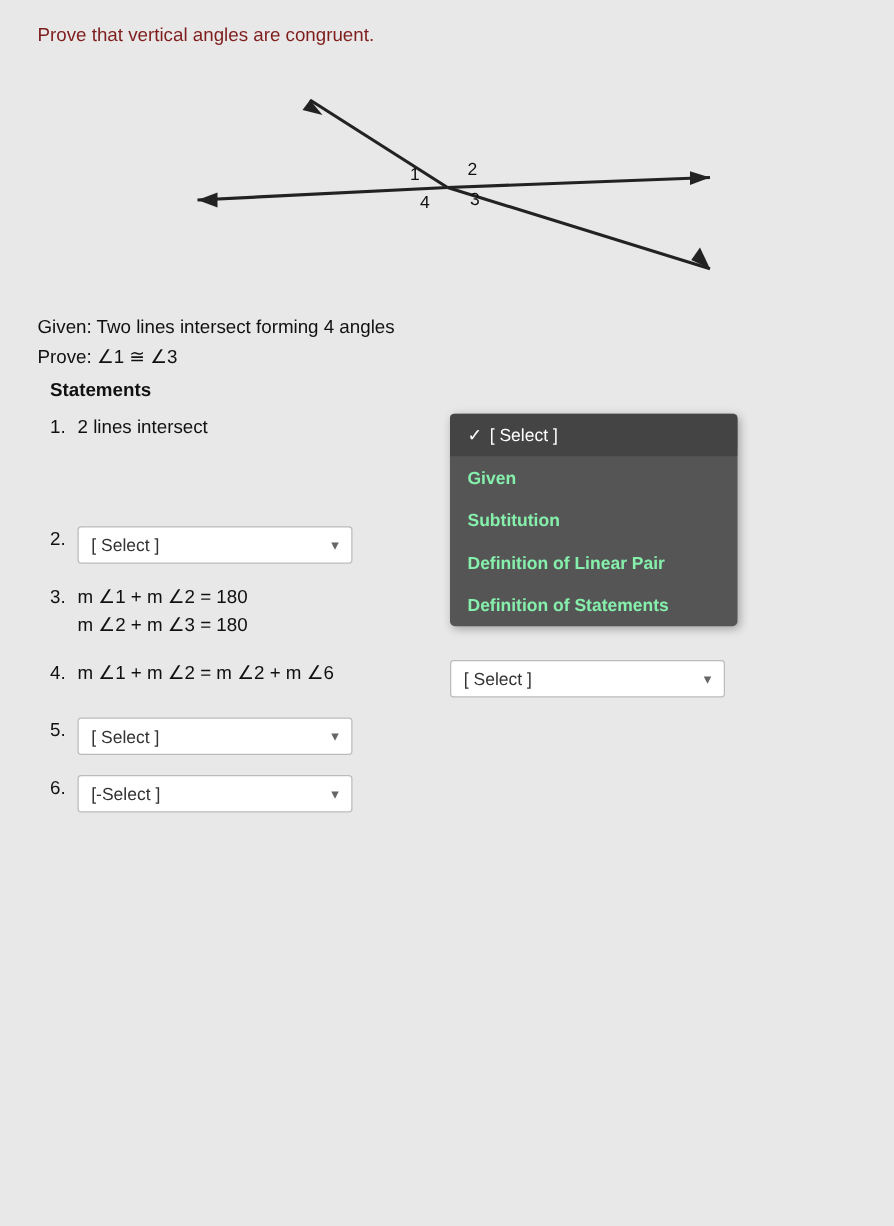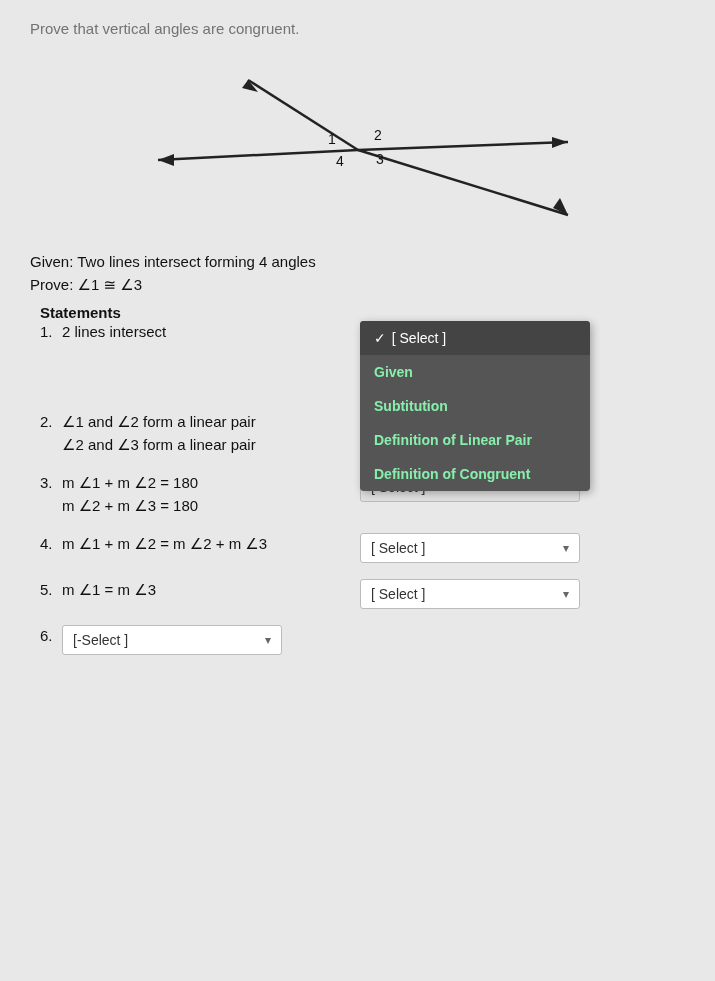"Prove that vertical angles are" .page-title { color: #737373 -> #7f1d1d }
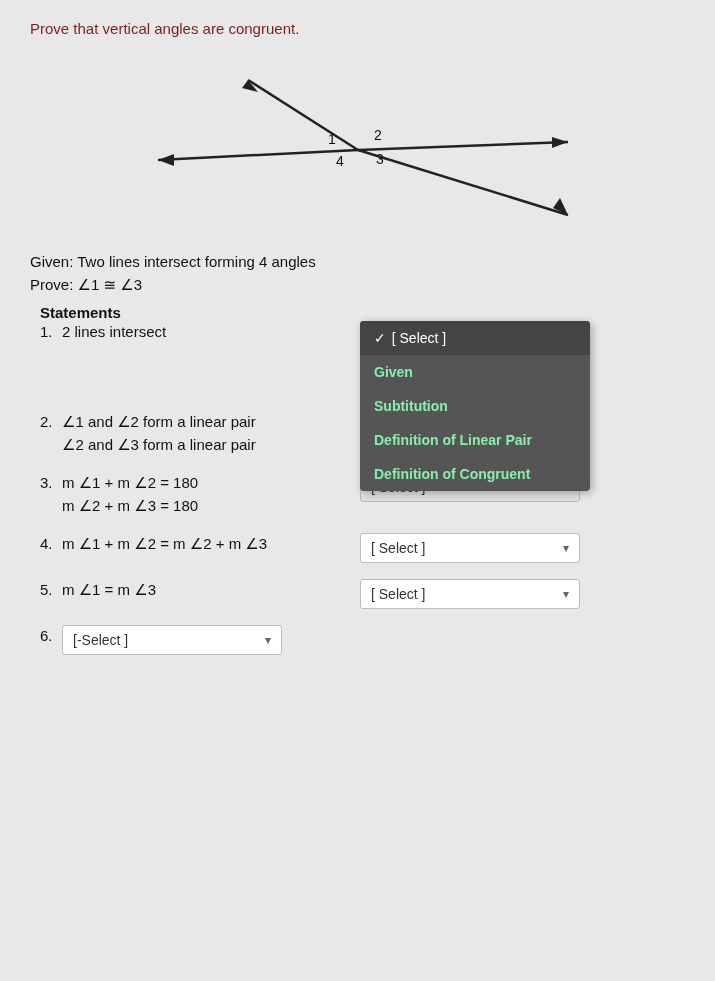"Statements" .table-header { margin-bottom: none -> 10px }
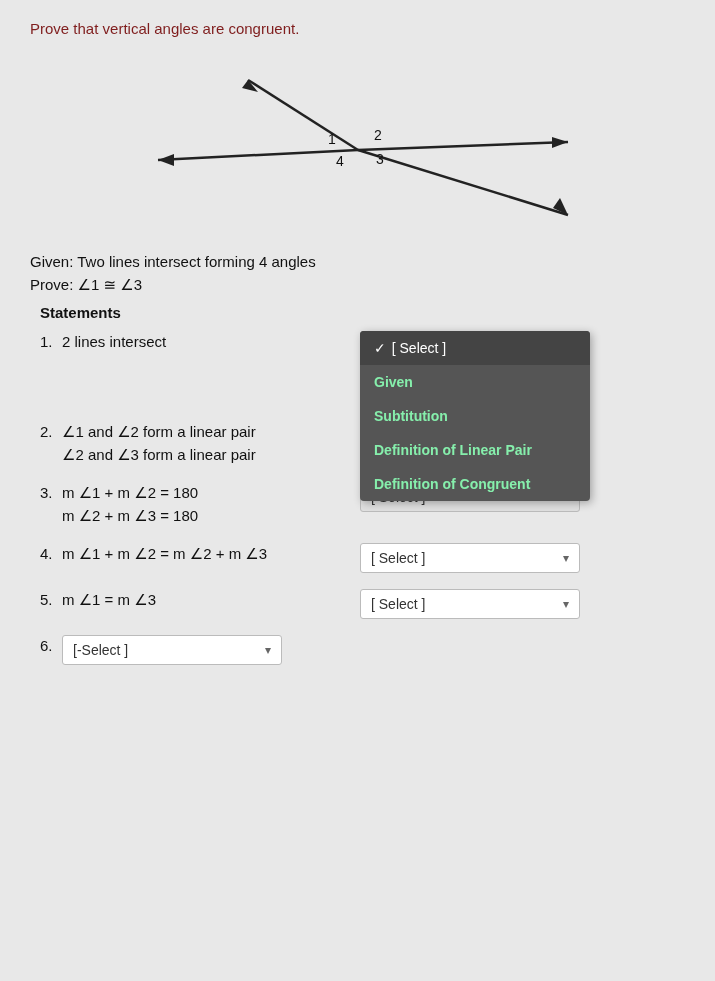"∠1 and ∠2 form a" div.row-statement { html: <div> ∠1 and ∠2 form a linear pair<br> ∠2 and ∠3 form a linear pair </div> -> none }
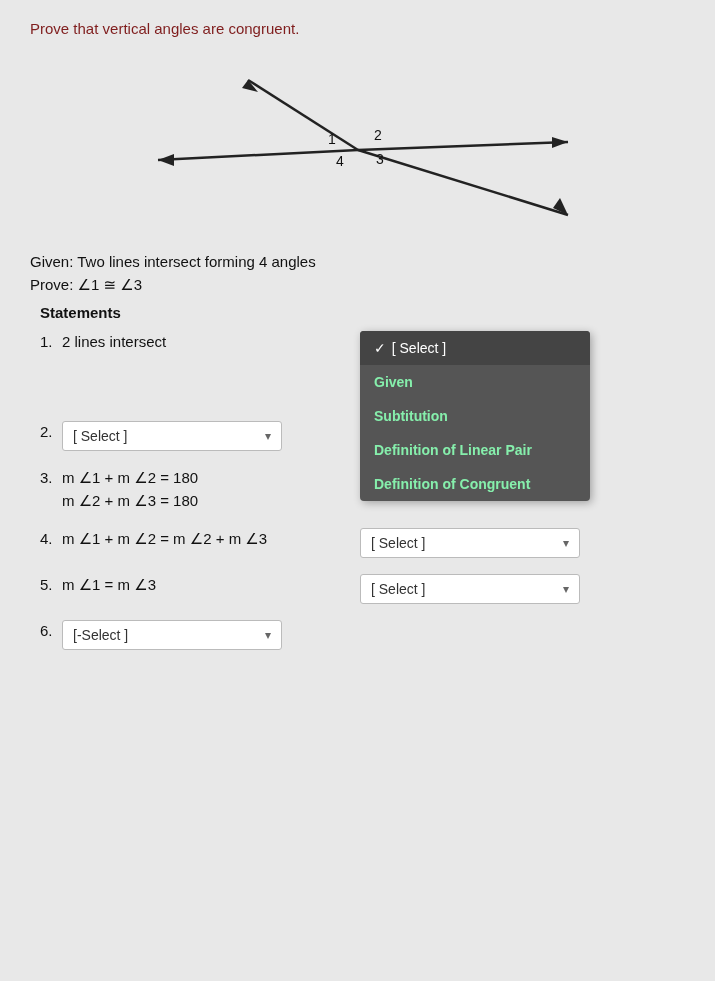"Definition of Congruent" div.dropdown-menu-item-plain { text: Congruent -> Statements }
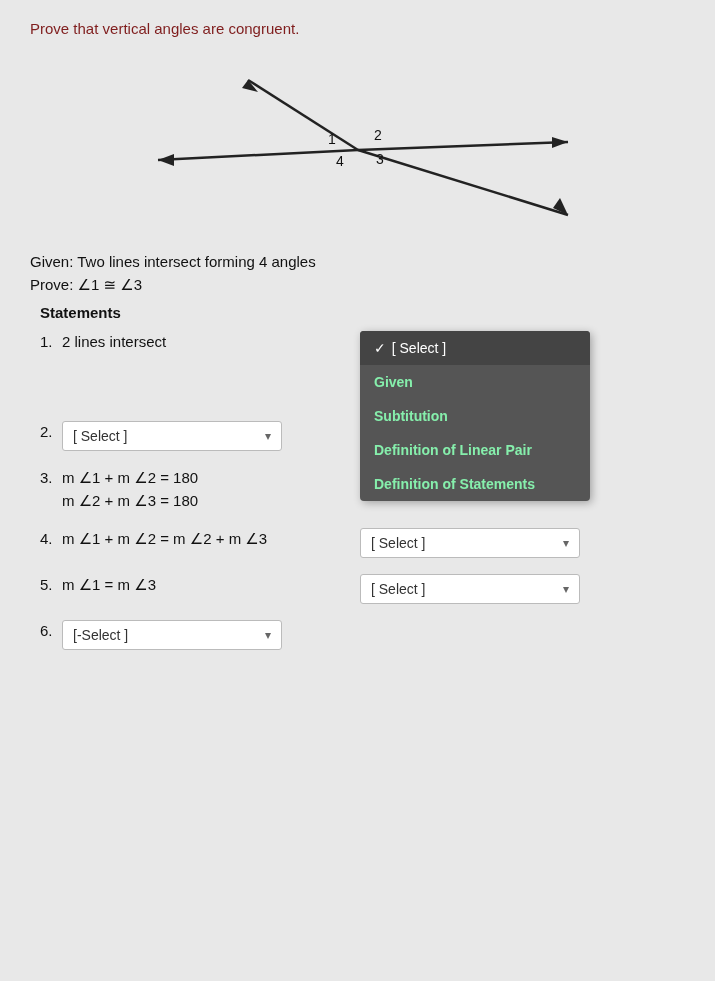"m ∠1 + m ∠2 = m" div.row-statement { text: 3 -> 6 }
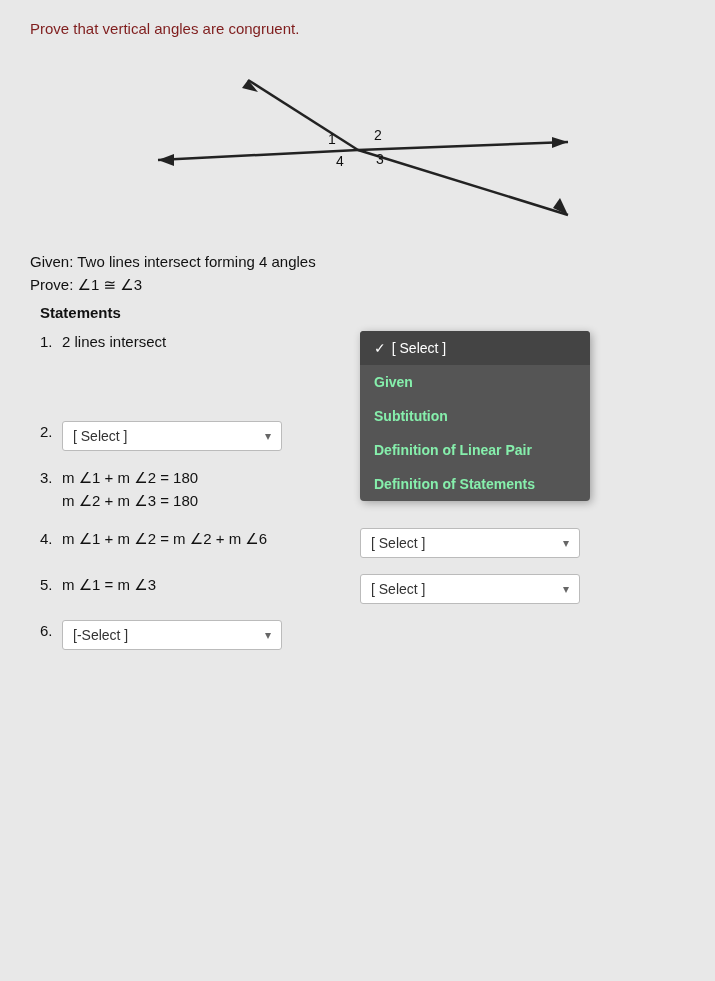"m ∠1 = m ∠3" div.row-statement { html: <div> m ∠1 = m ∠3 </div> -> none }
